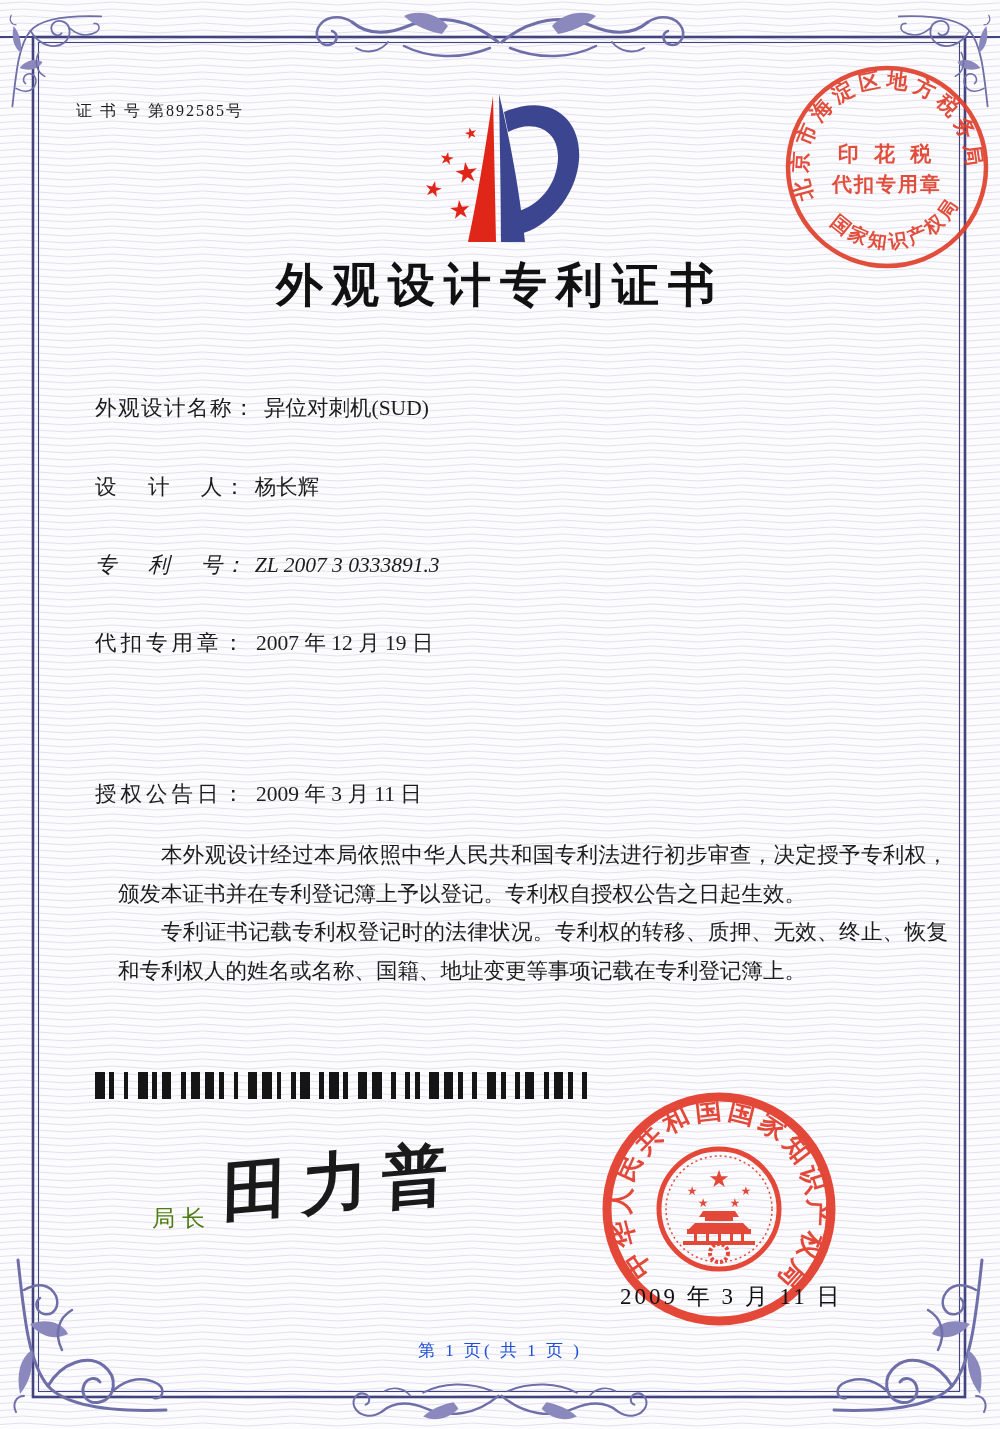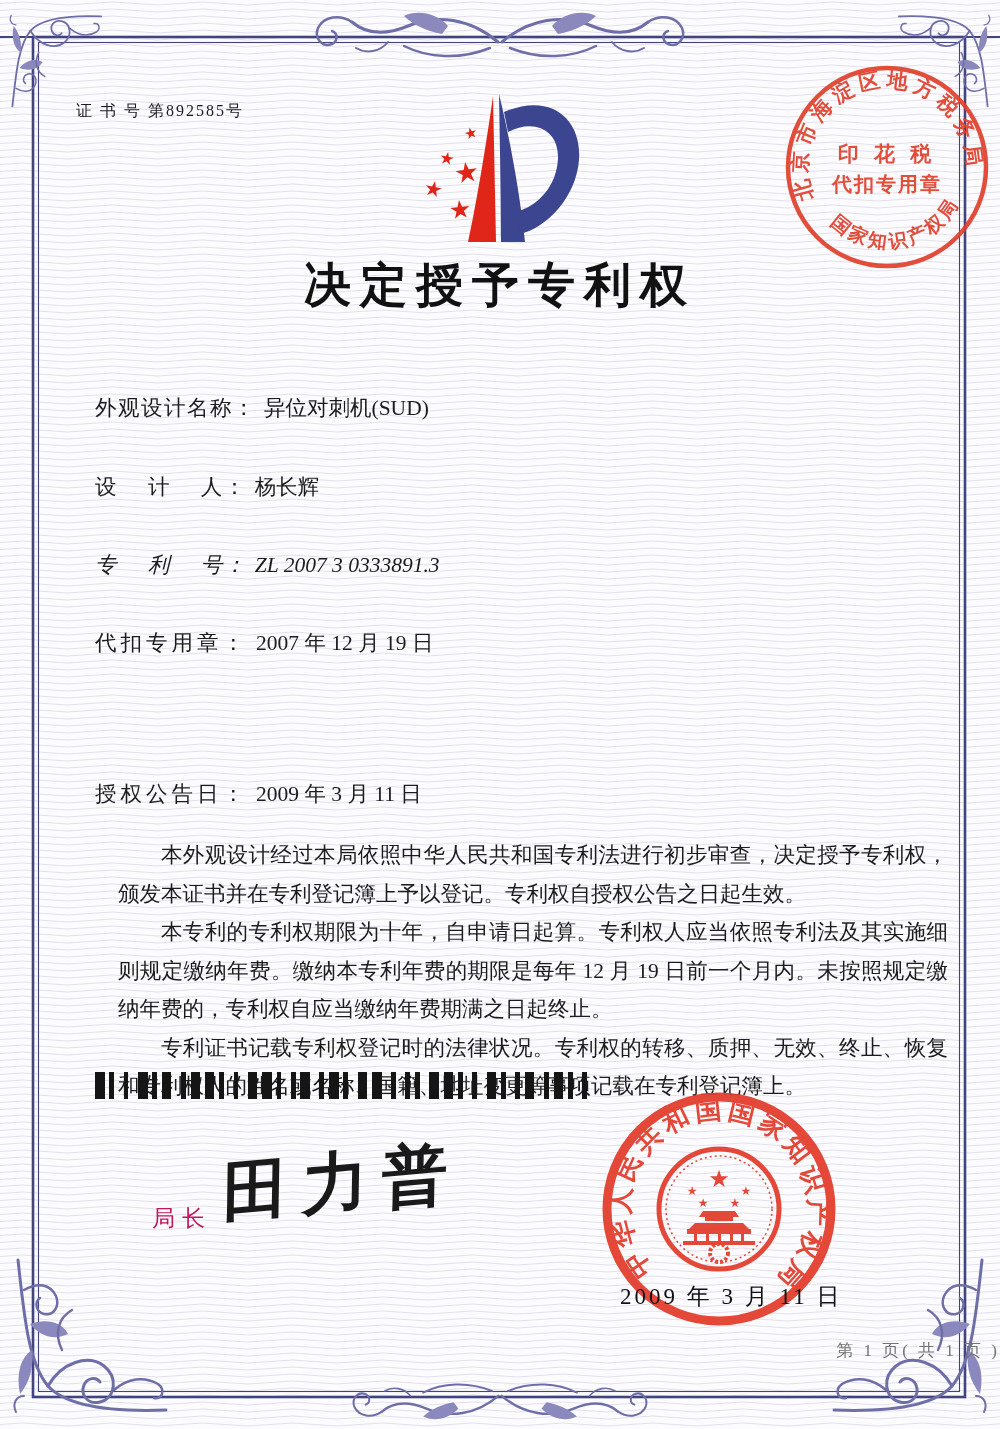"决定授予专利权" div.abs { text: 决定授予专利权 -> 外观设计专利证书 }
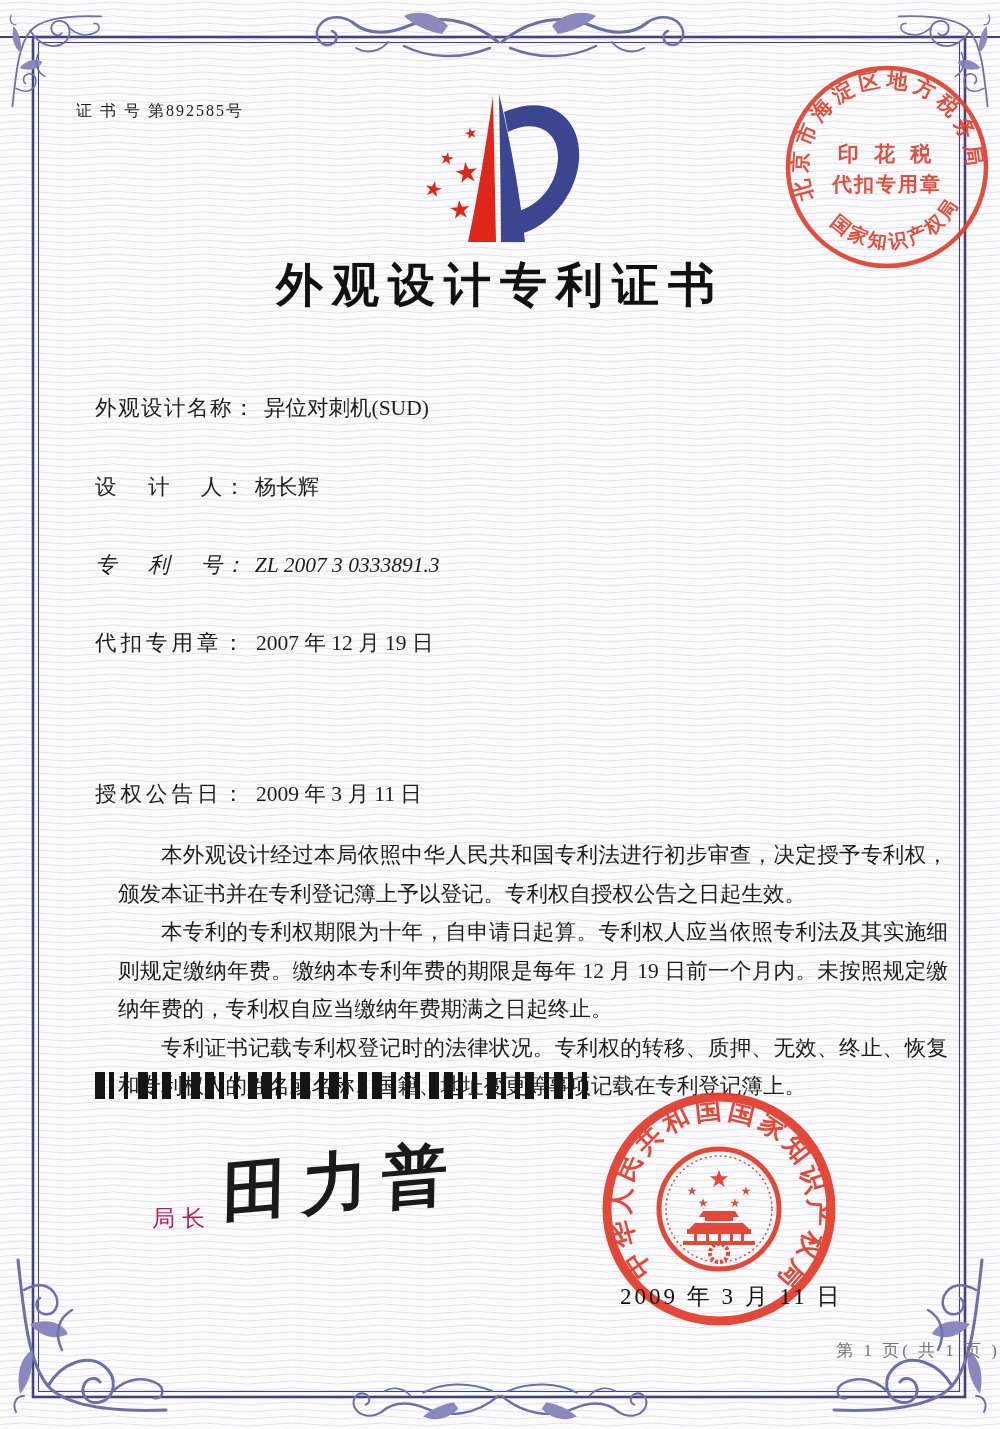"本专利的专利权期限为十年，自申请日起算。专利权人应当依照专利法及其实施细则规定缴" p { html: <p>本专利的专利权期限为十年，自申请日起算。专利权人应当依照专利法及其实施细则规定缴纳年费。缴纳本专利年费的期限是每年 12 月 19 日前一个月内。未按照规定缴纳年费的，专利权自应当缴纳年费期满之日起终止。</p> -> none }
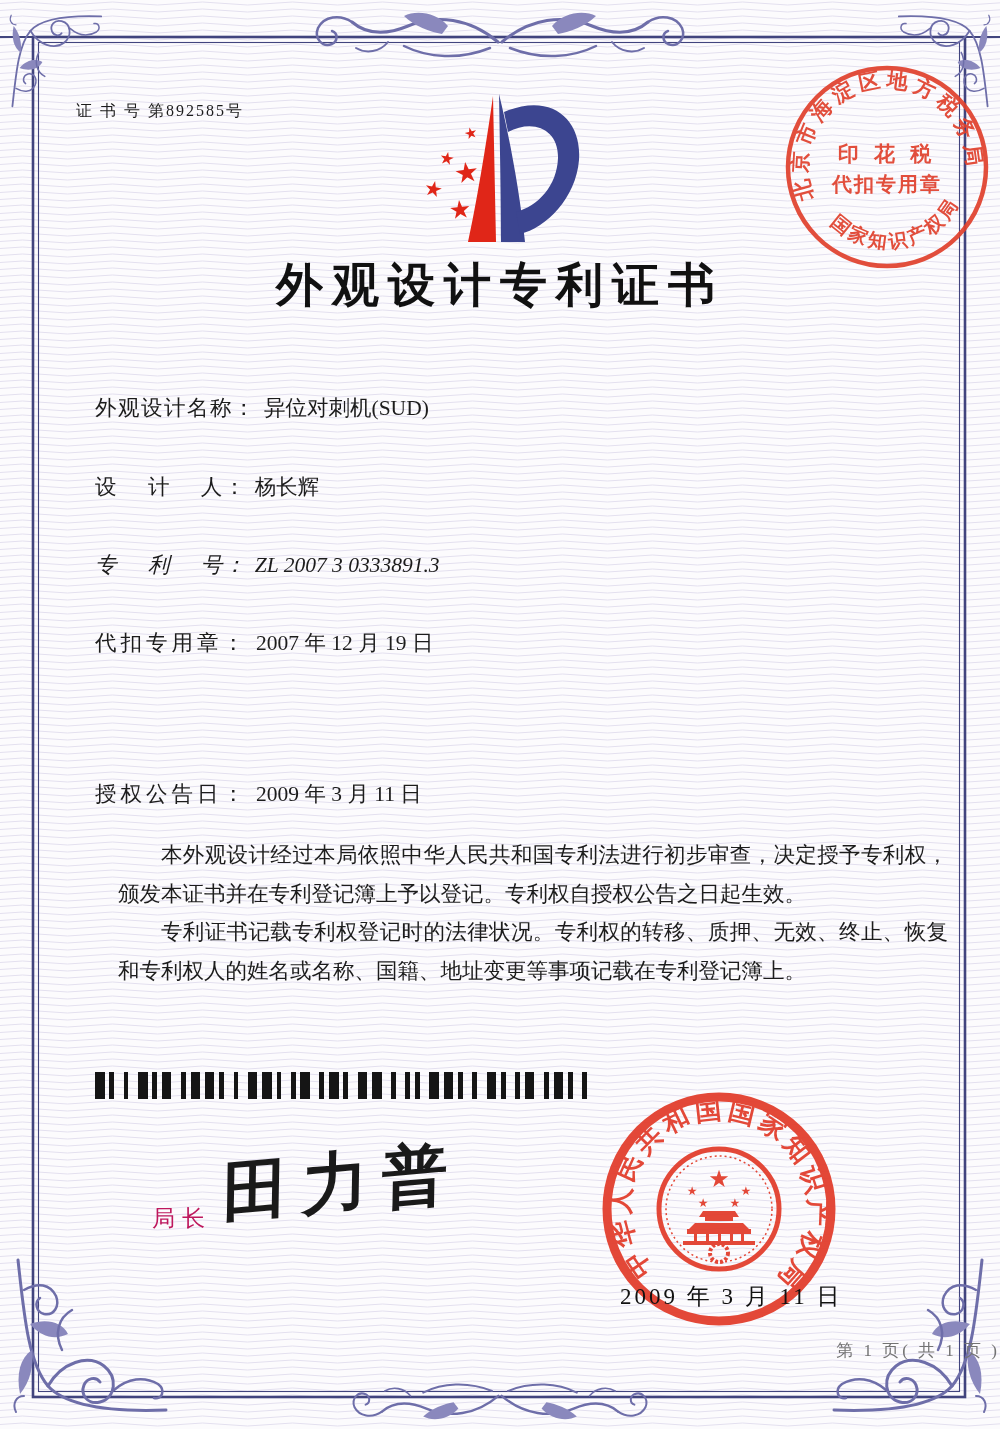"局长" #sig-title { color: #be185d -> #4d7c0f }
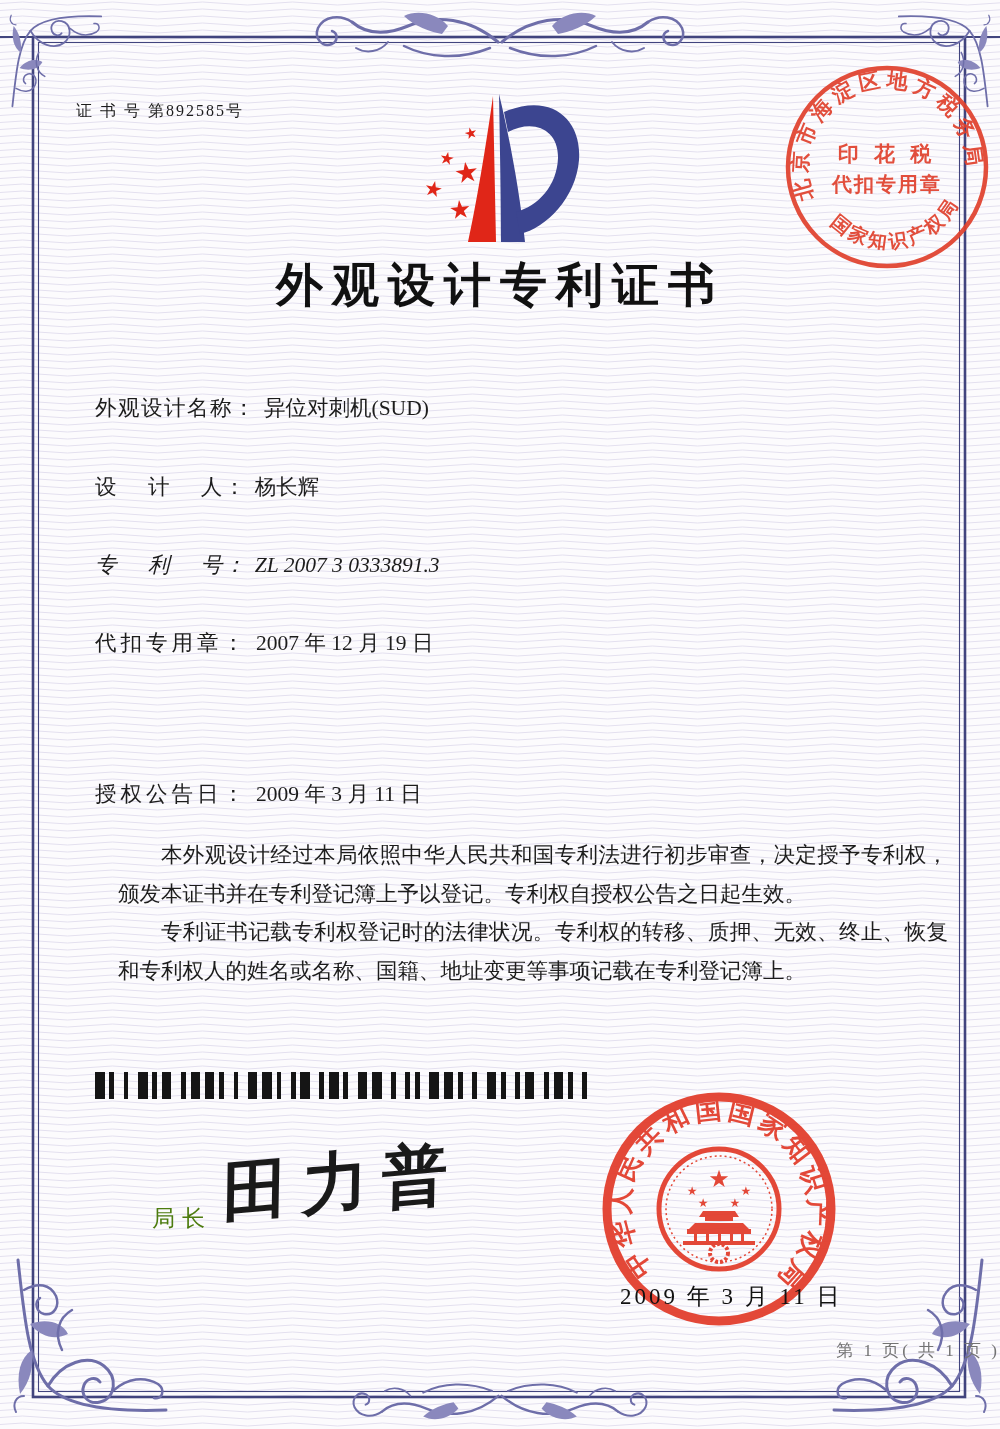"第 1 页( 共 1" #footer { color: #737373 -> #1d4ed8; text-align: right -> center }
